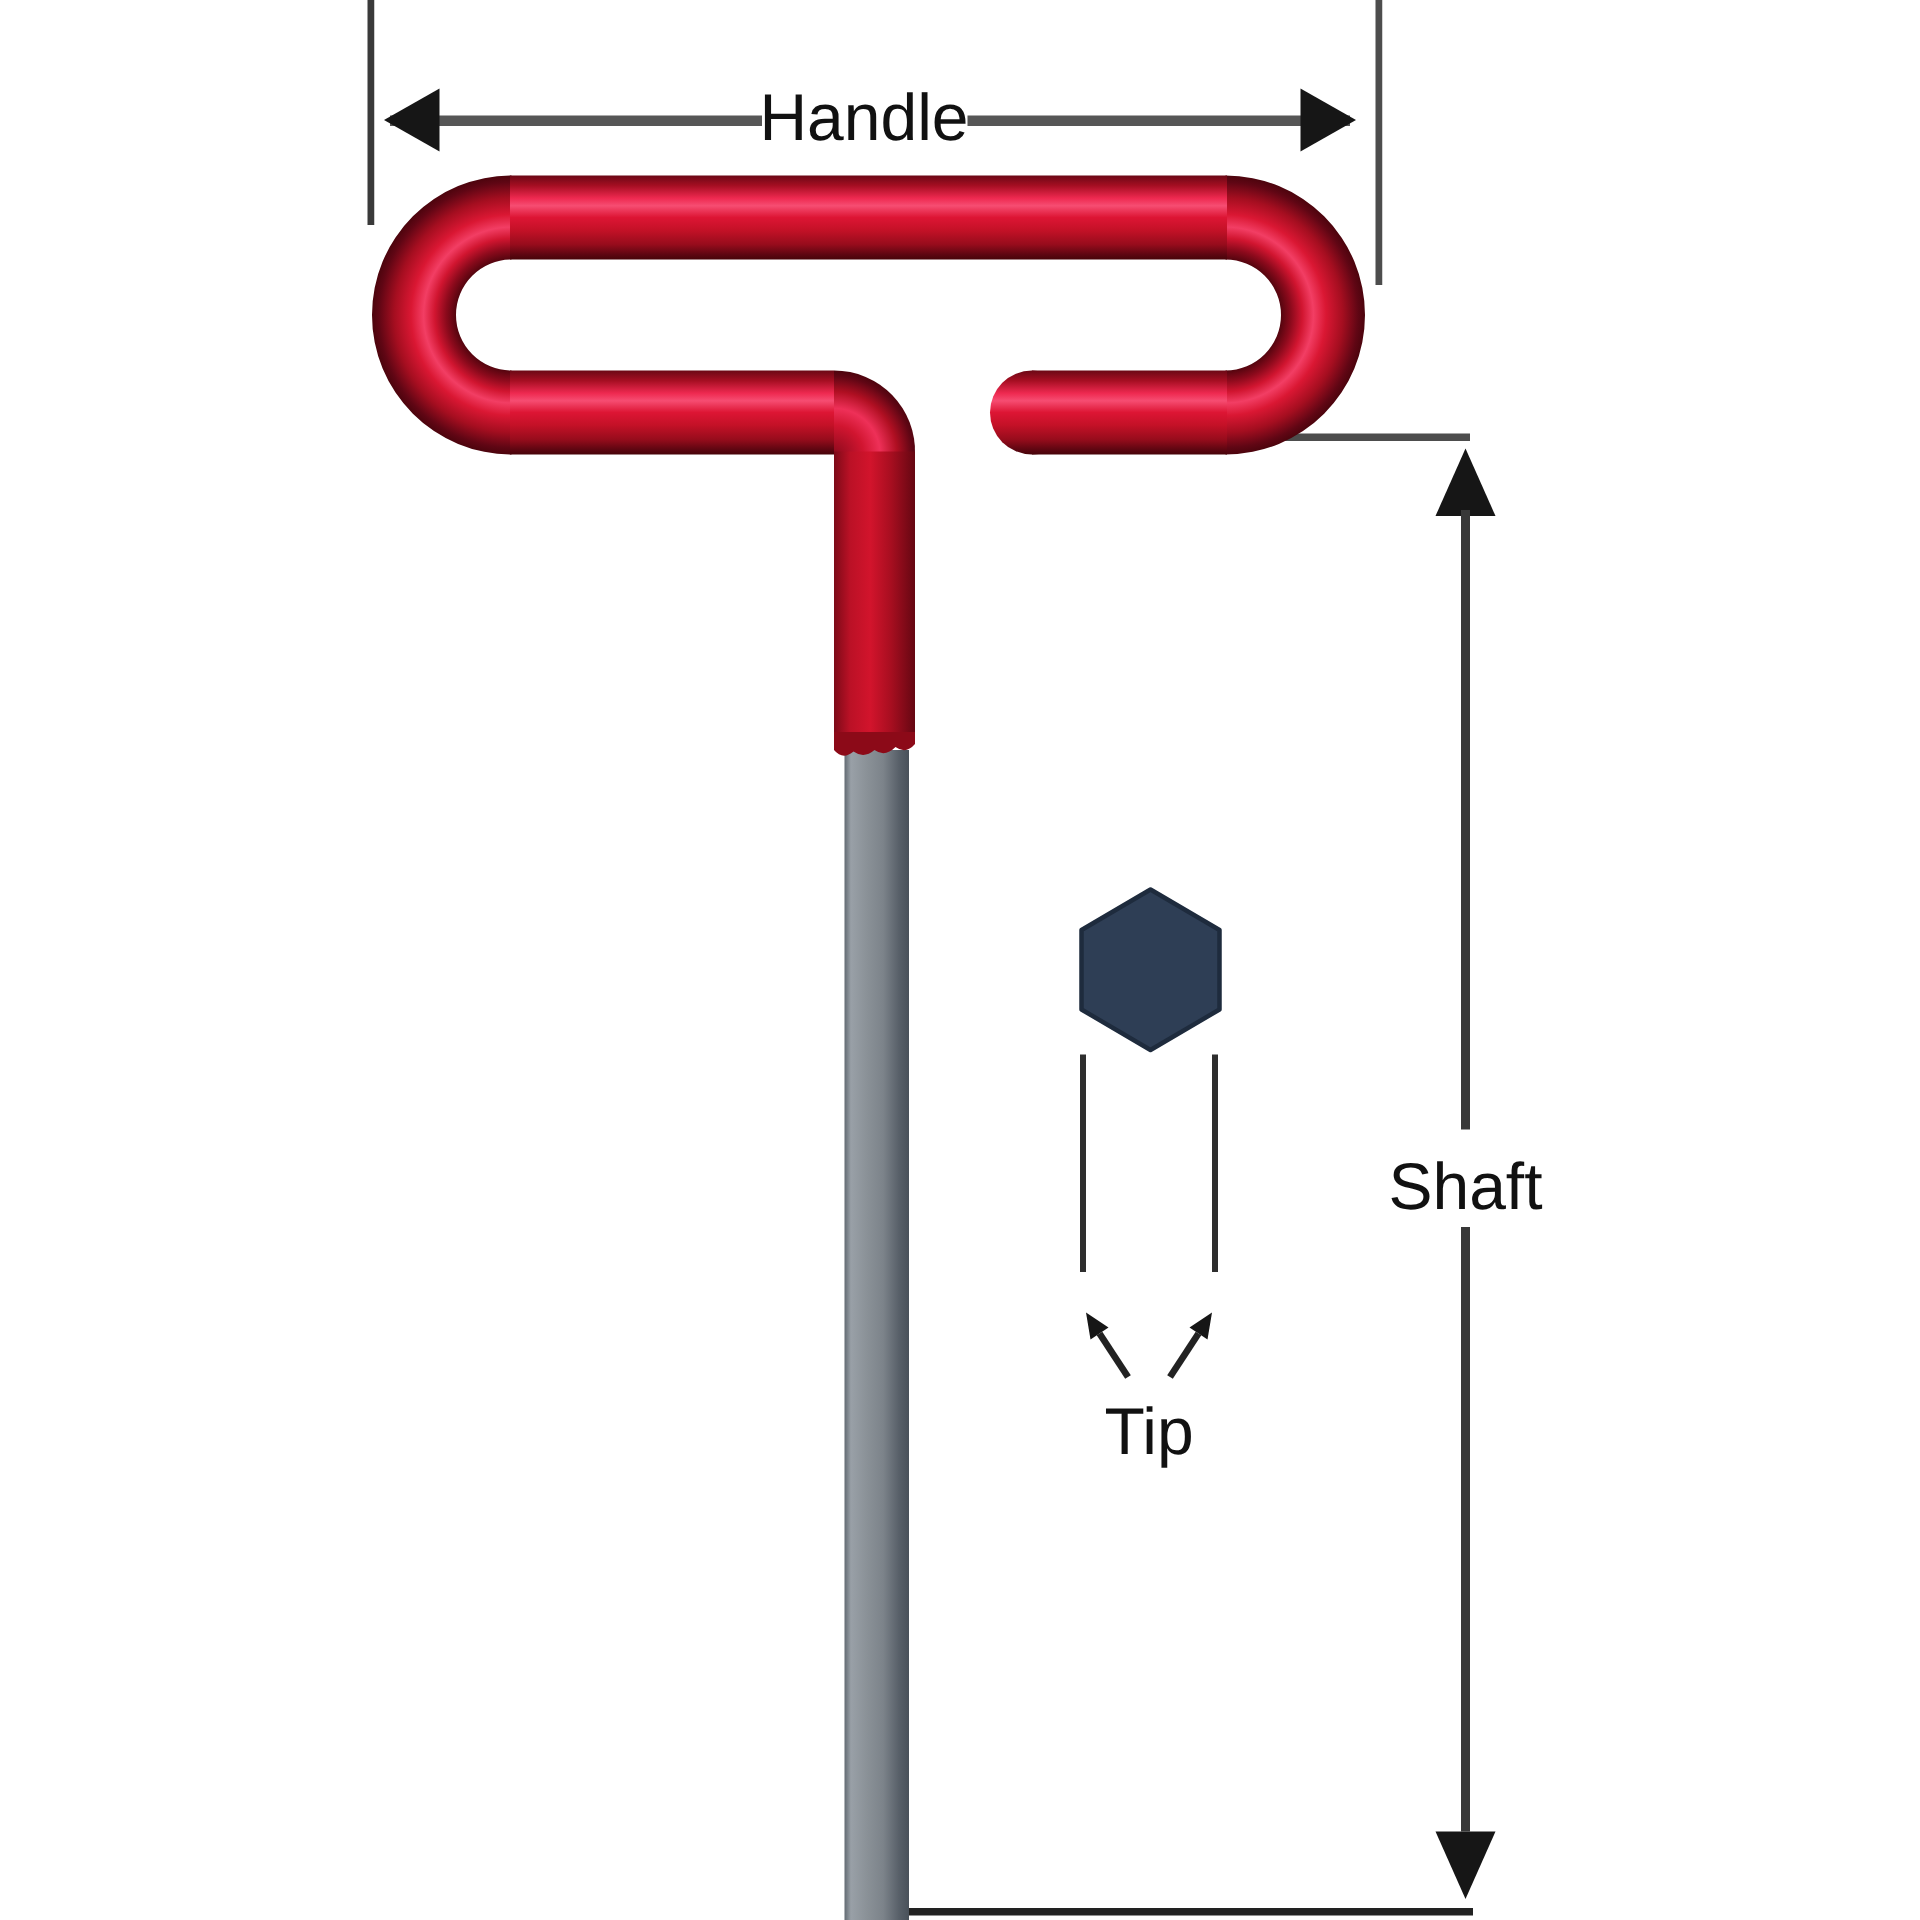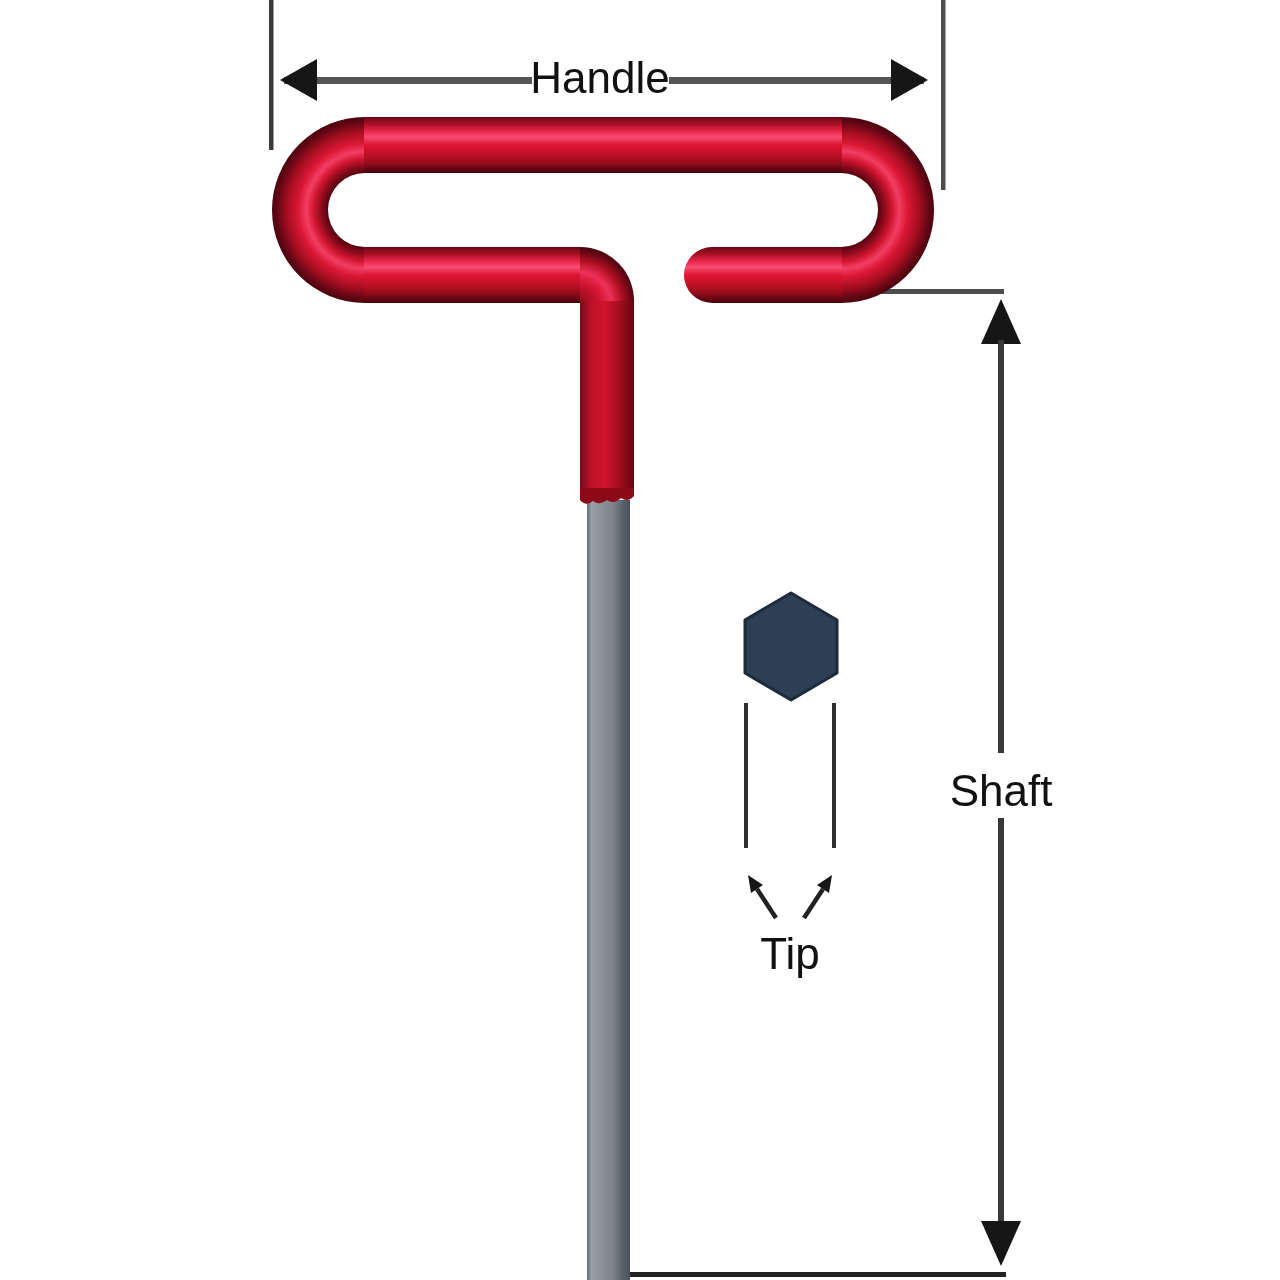"Handle" .canvas { padding-left: 24px -> none }
